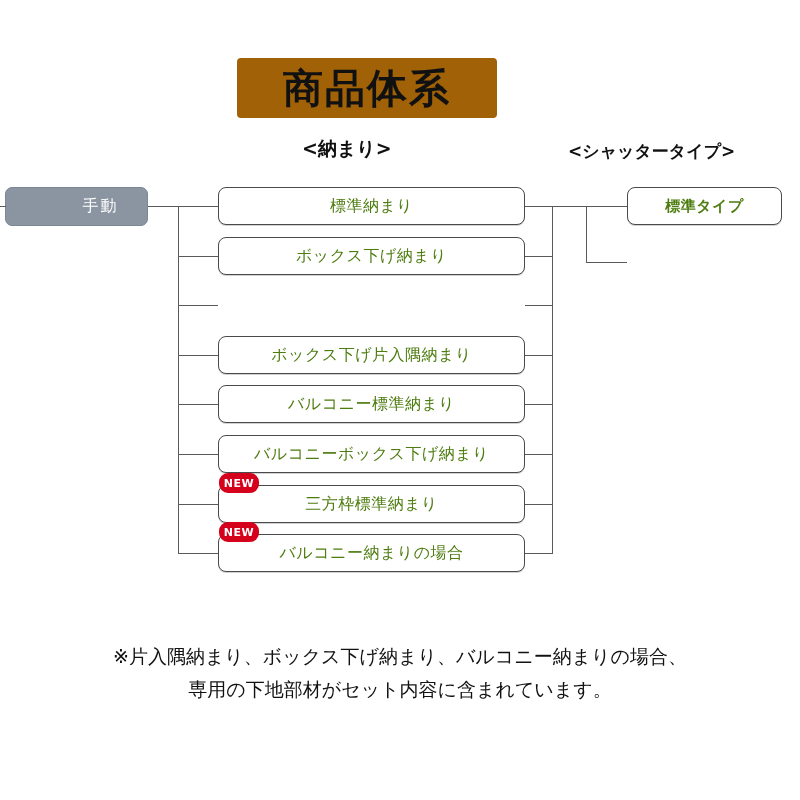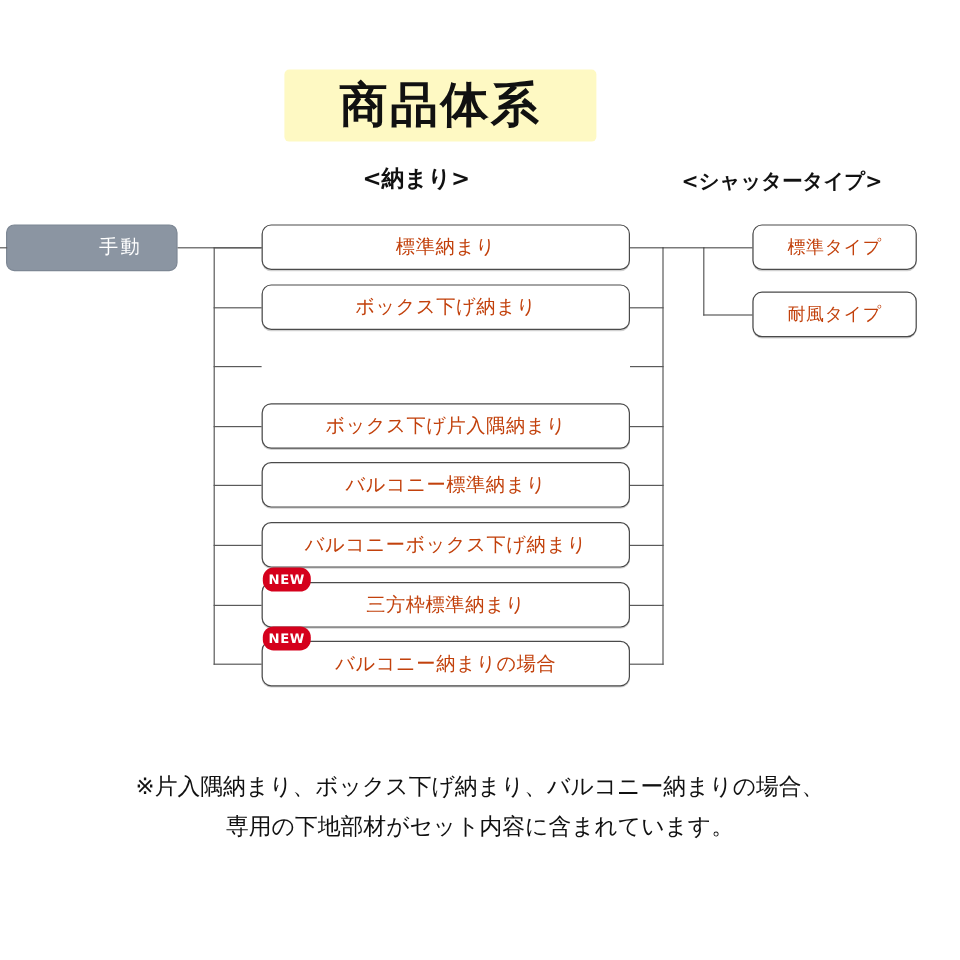"商品体系" .title-banner { background: #fef9c3 -> #a16207 }
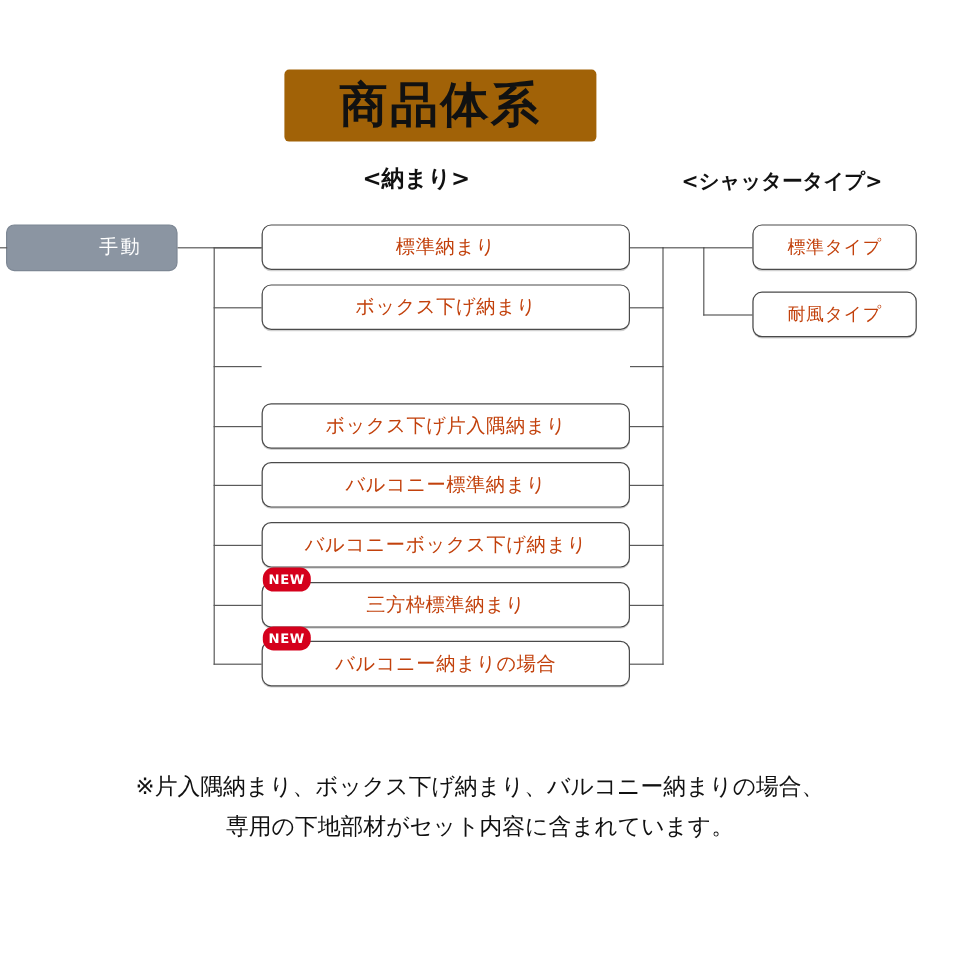"標準納まり" .node-box .node-label { color: #c2410c -> #4d7c0f }
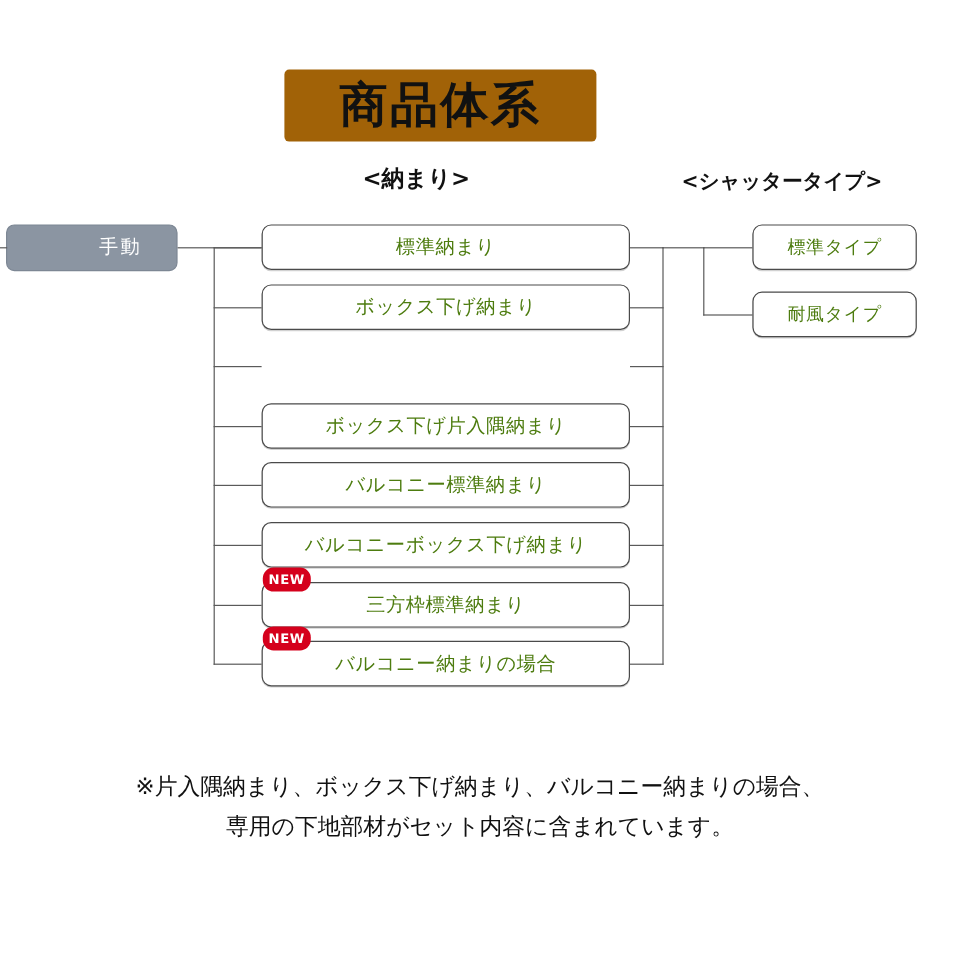"標準タイプ" .shutter-box { font-weight: none -> bold; width: 137px -> 155px }
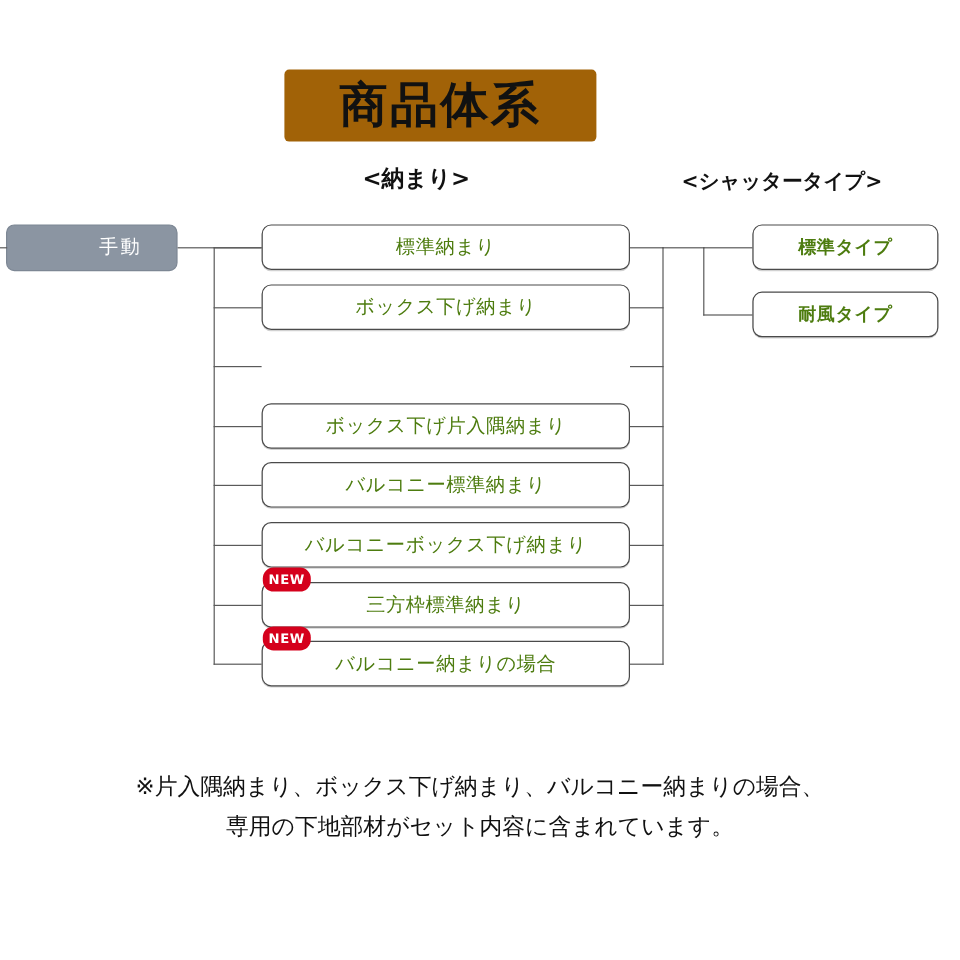"耐風タイプ" div.node-box { html: <div> <span>耐風タイプ</span> </div> -> none }
